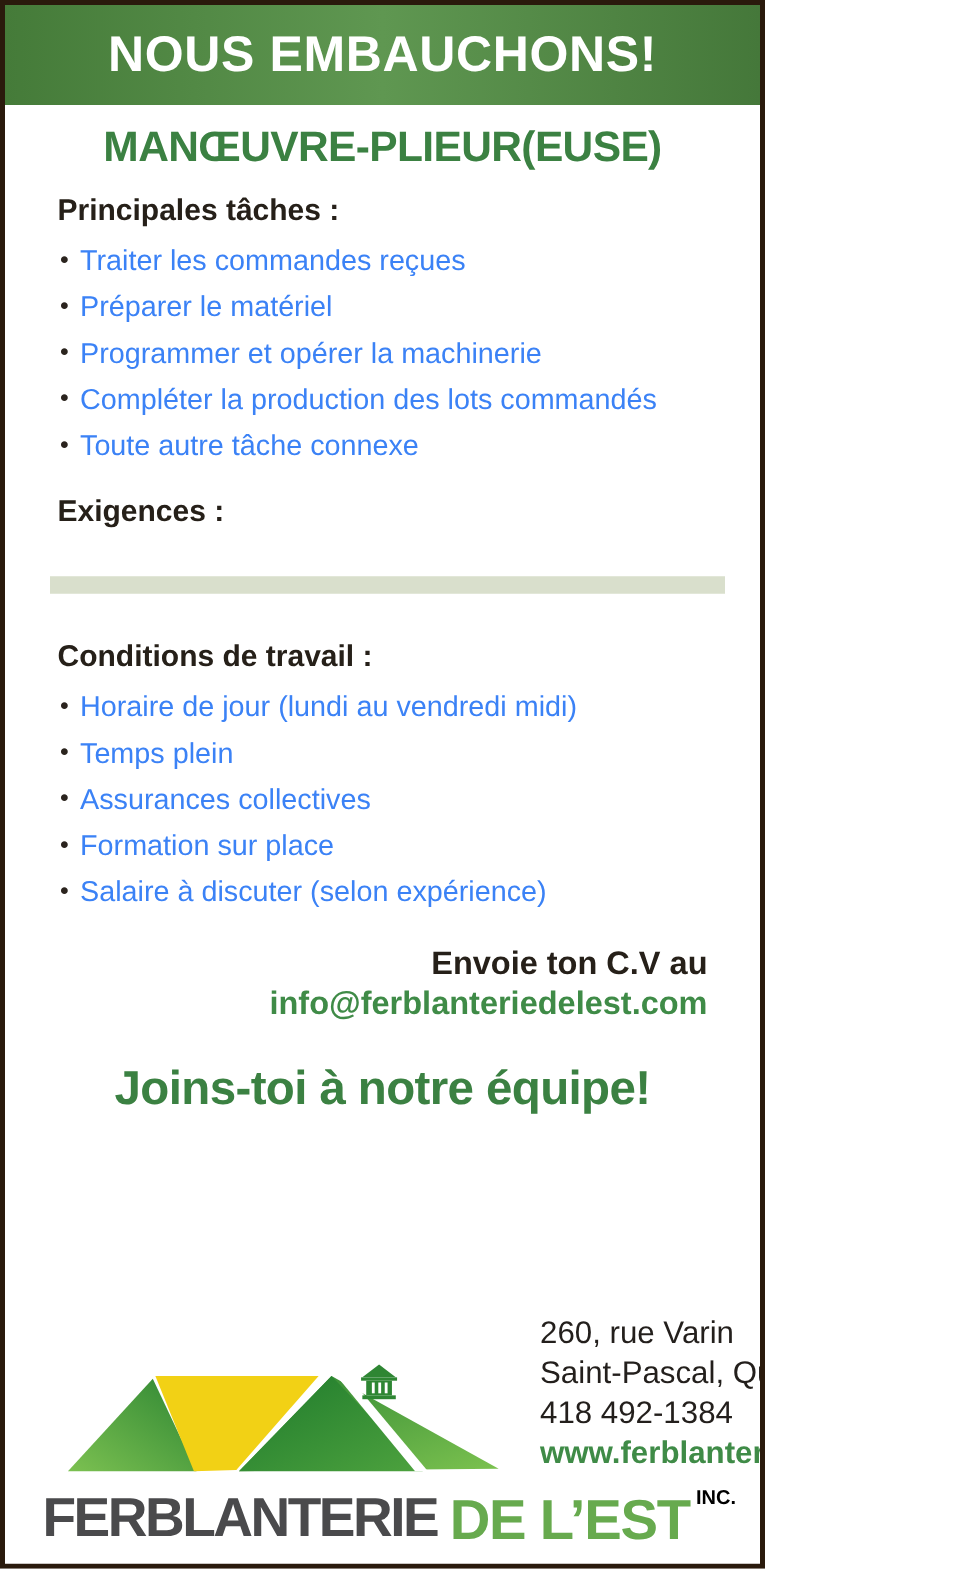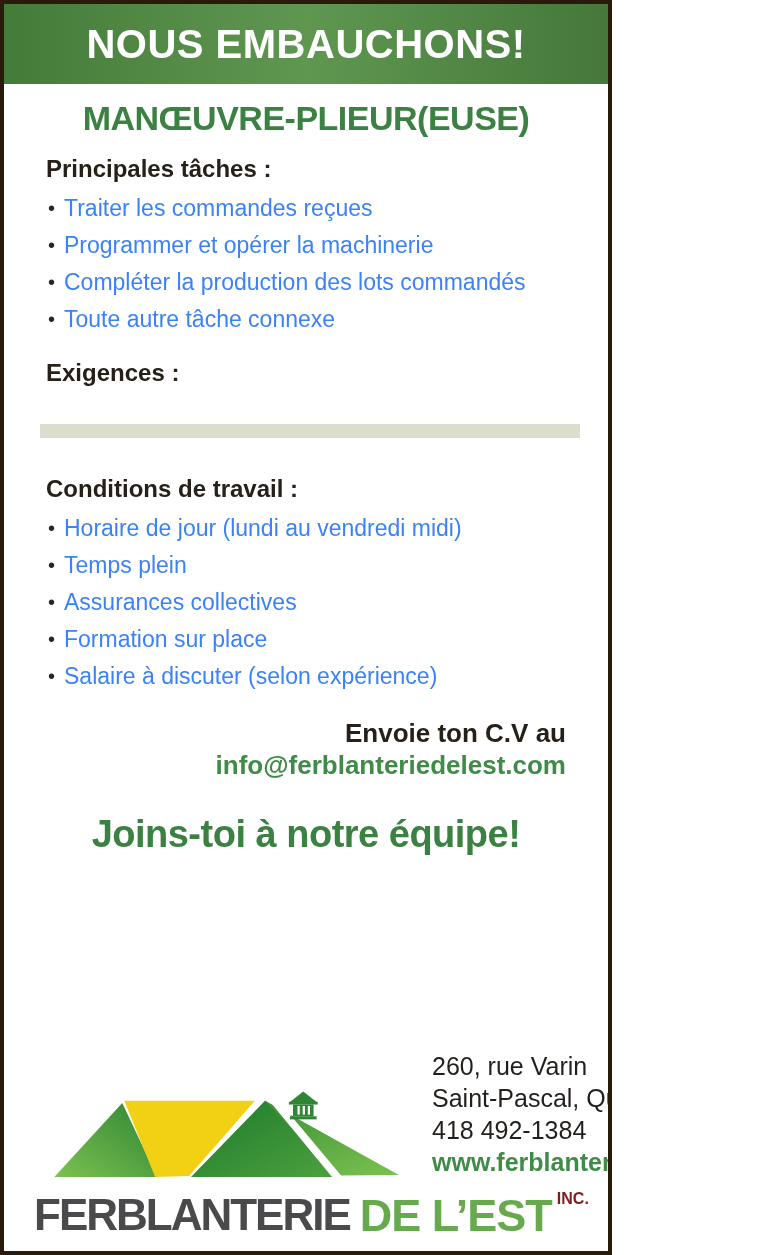"Préparer le matériel" li { html: none -> <li>Préparer le matériel</li> }
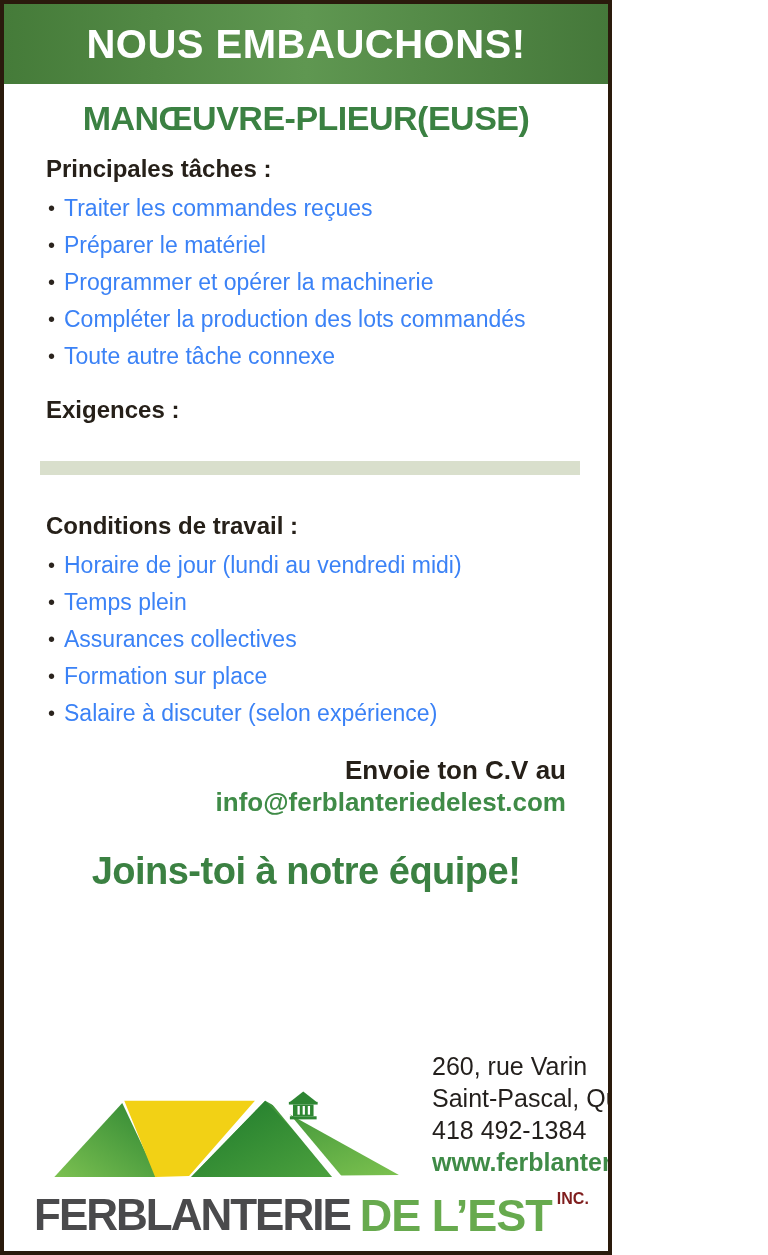"INC." .wordmark .brand-inc { color: #7f1d1d -> #000000 }
